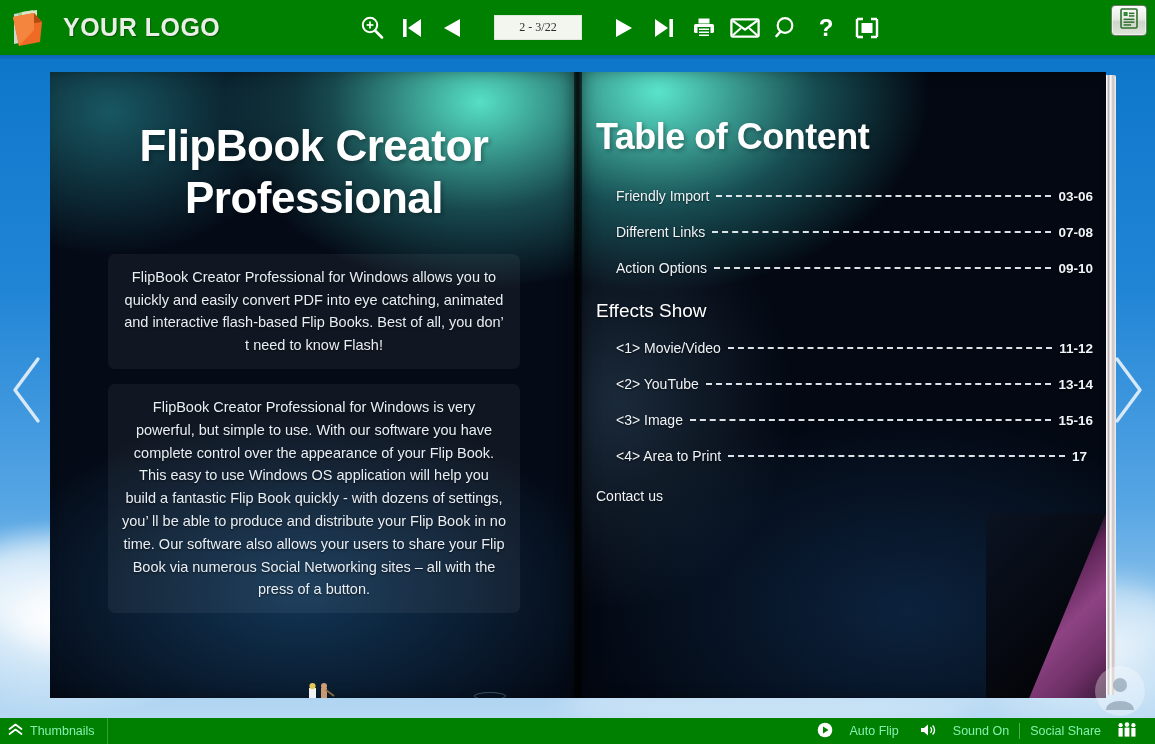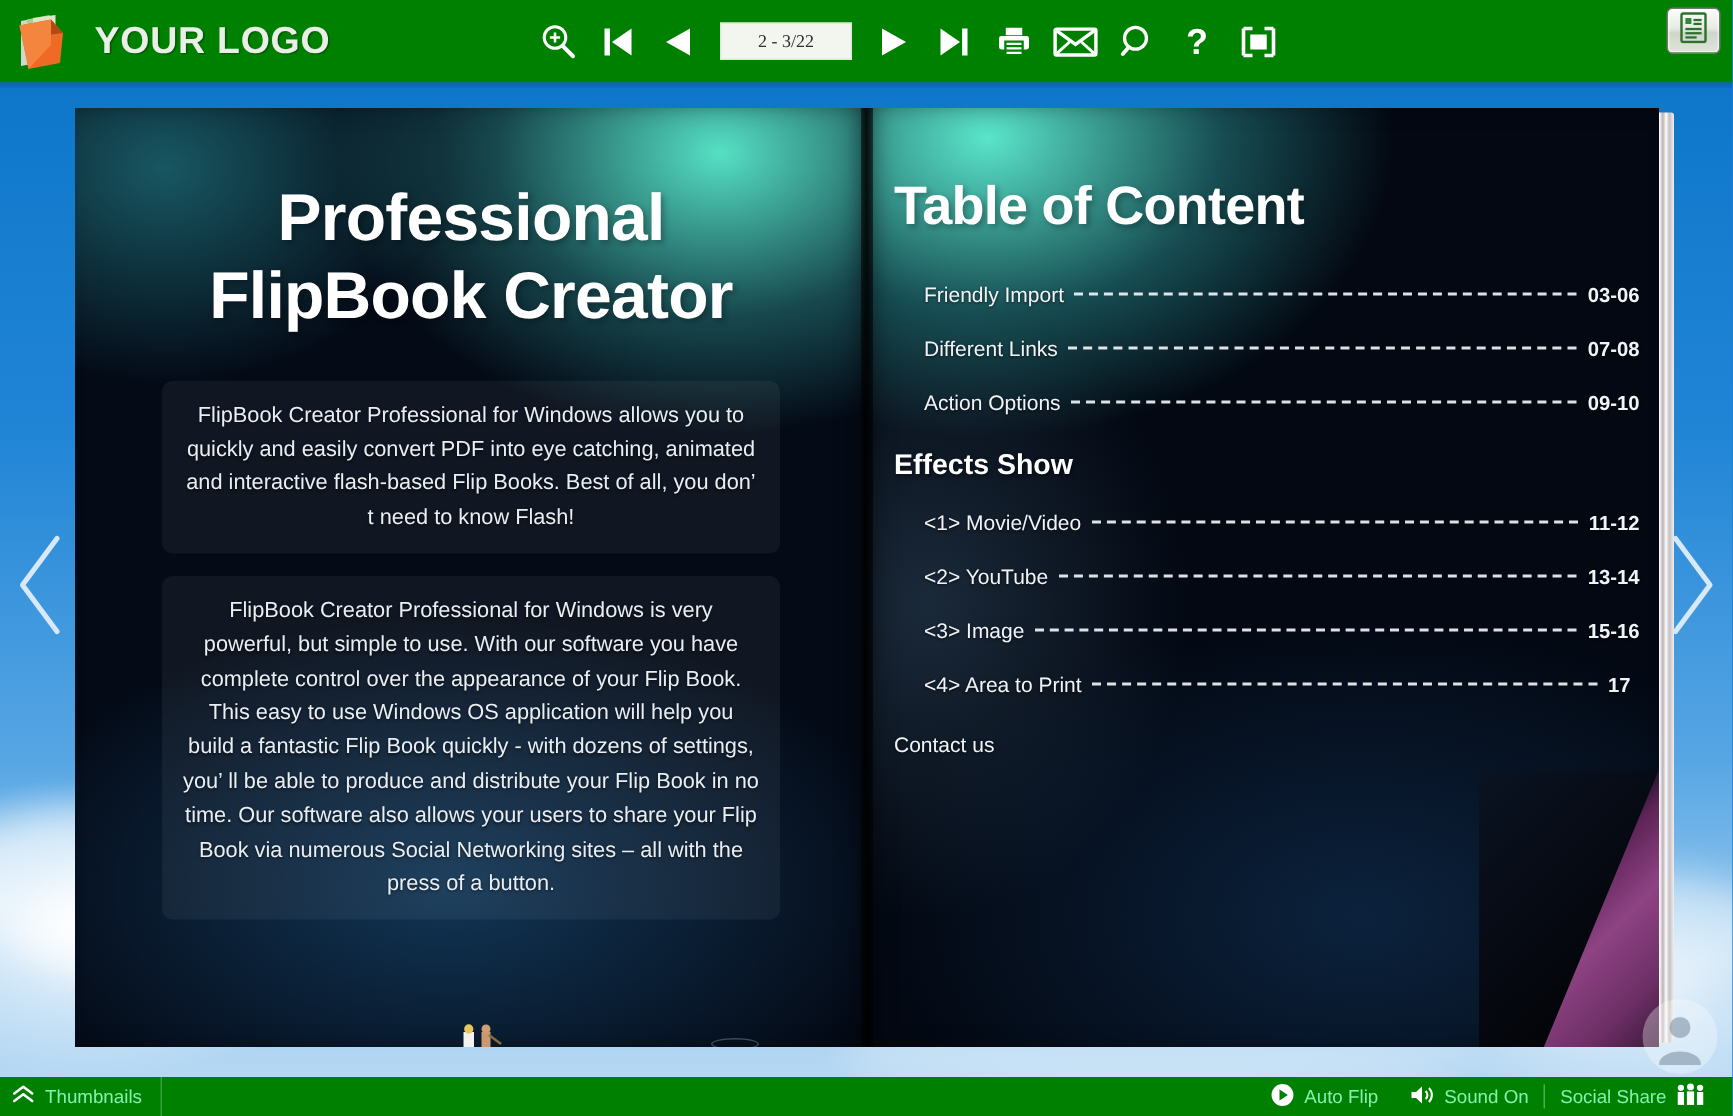"2 - 3/22" #pagebox { margin: 0 8px -> 0 22px }
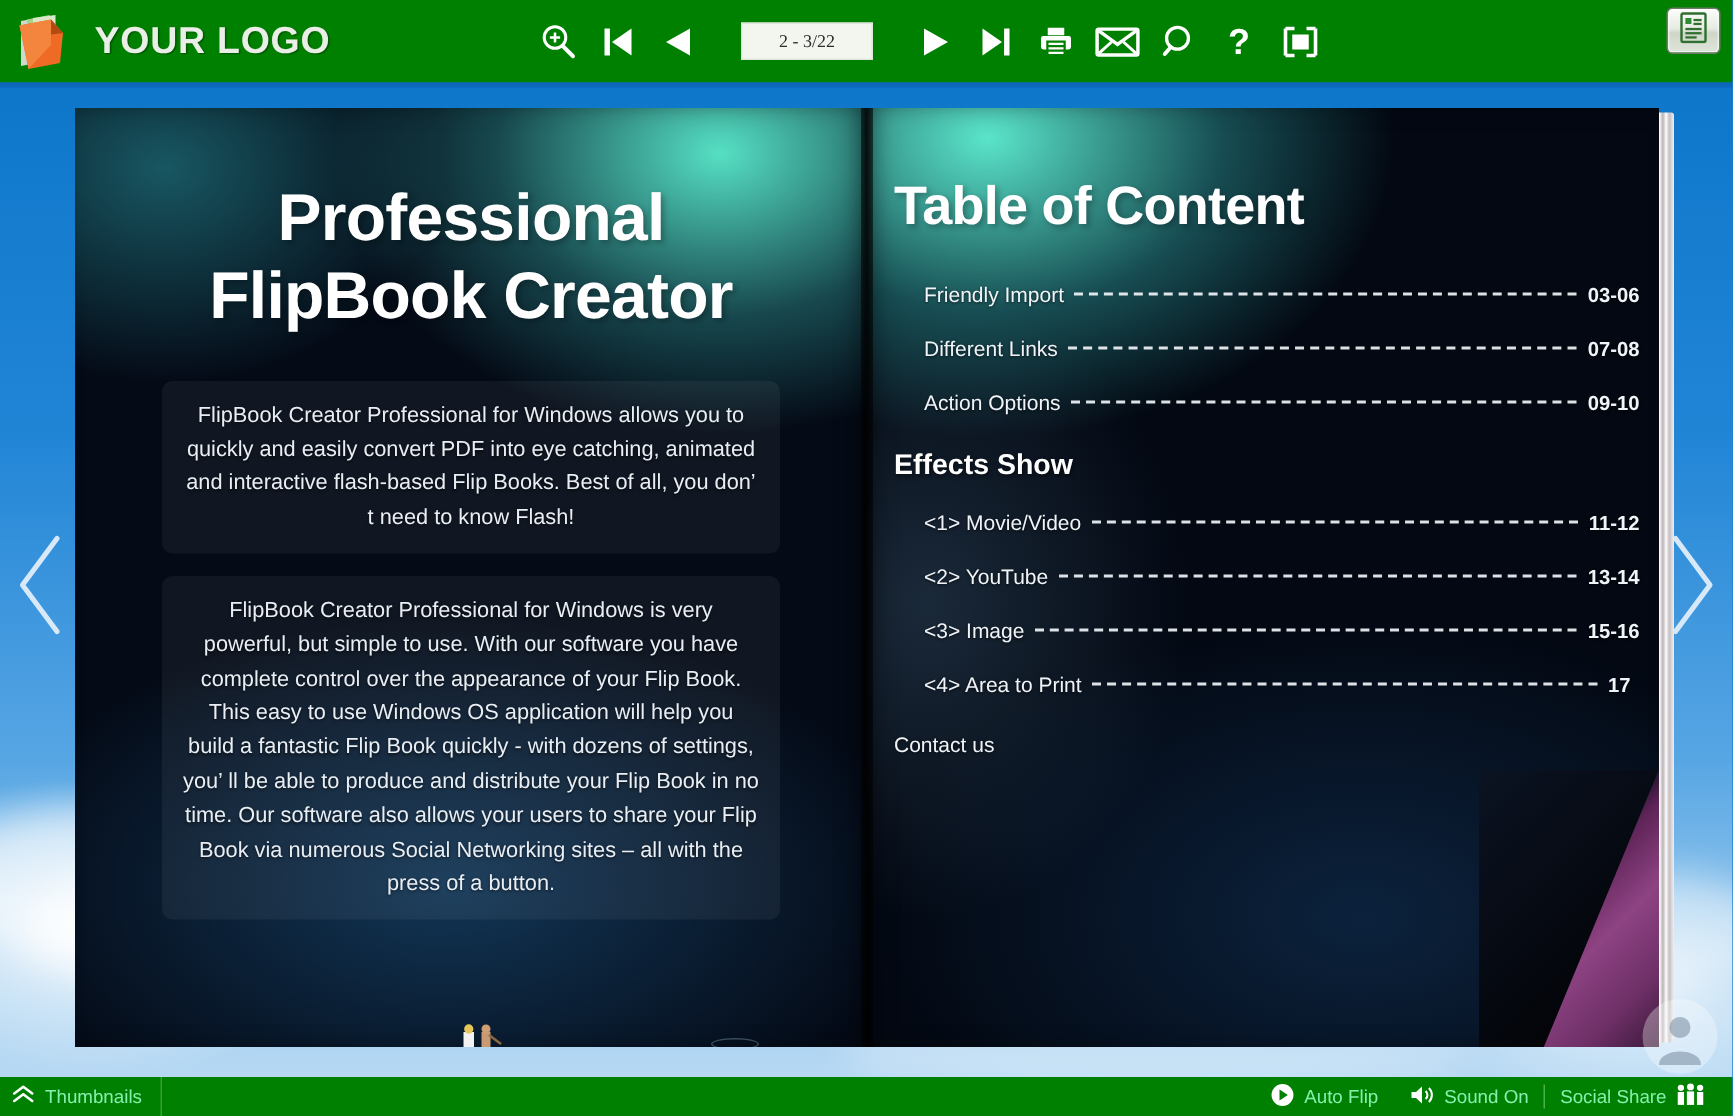"Professional" div { order: before "FlipBook Creator" -> after "FlipBook Creator" }
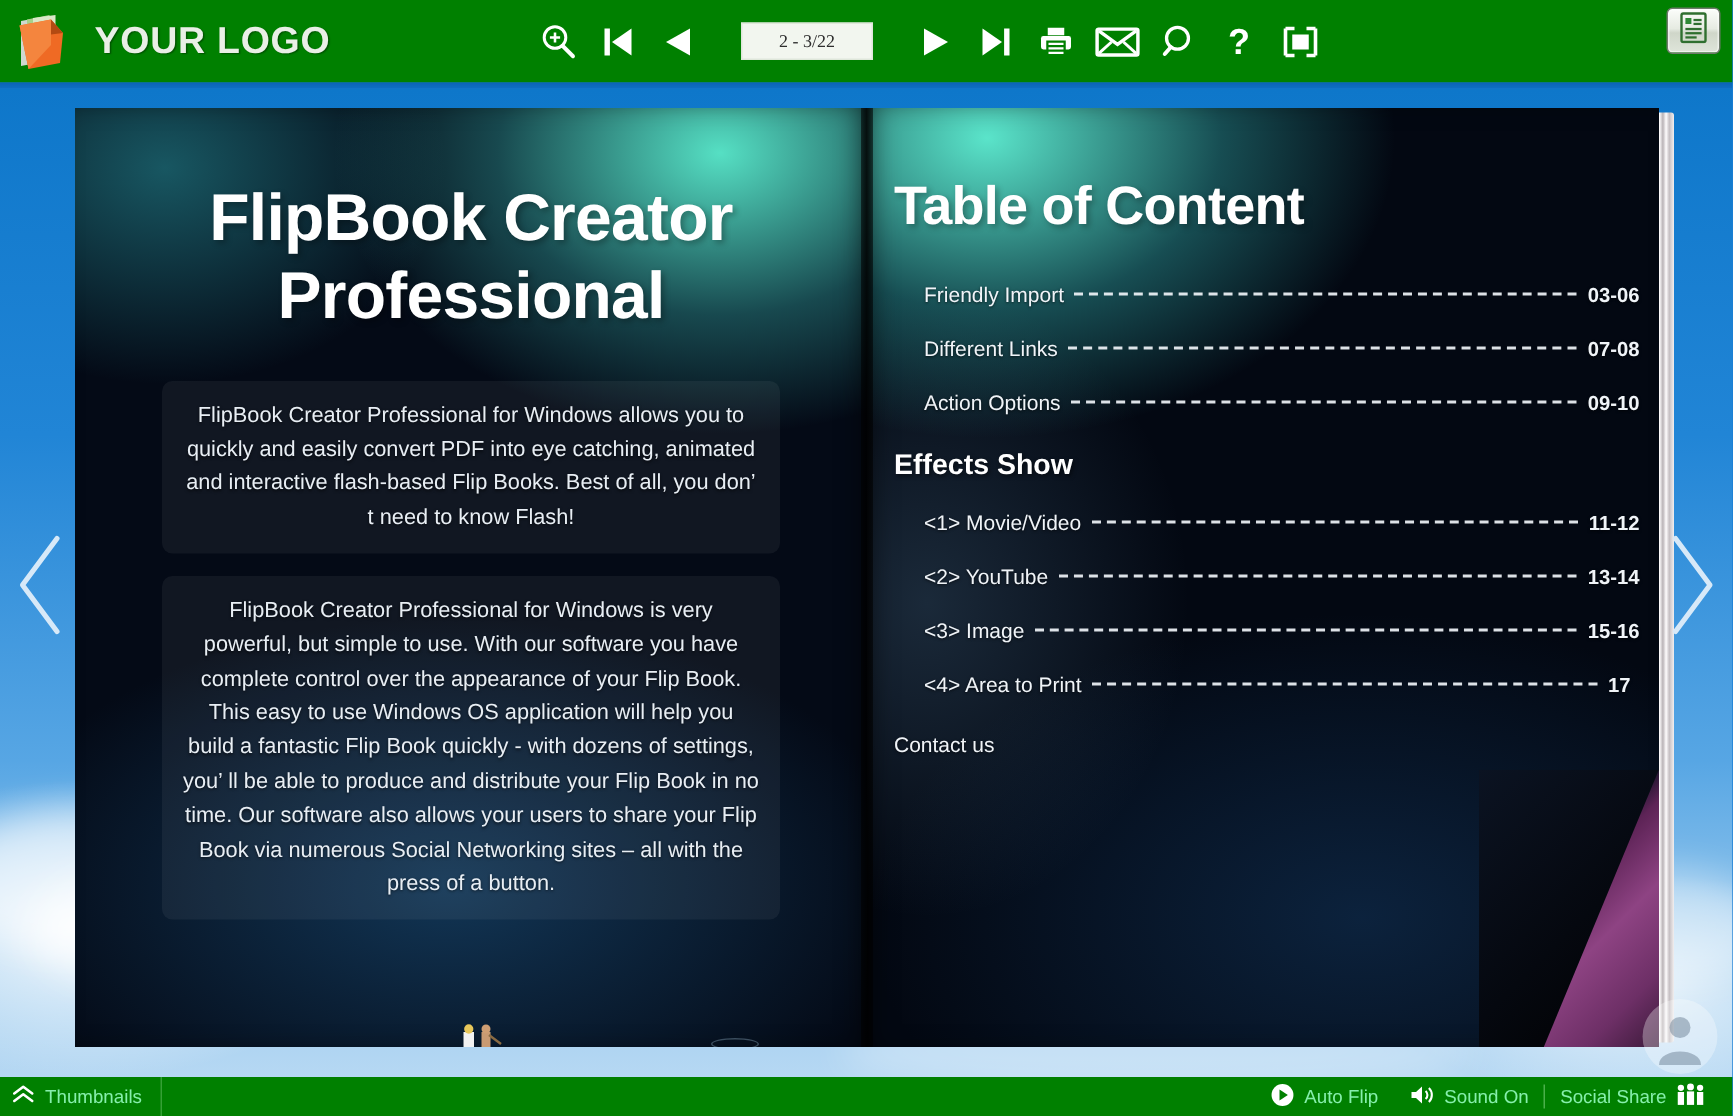"Effects Show" .toc-head { font-weight: bold -> normal }
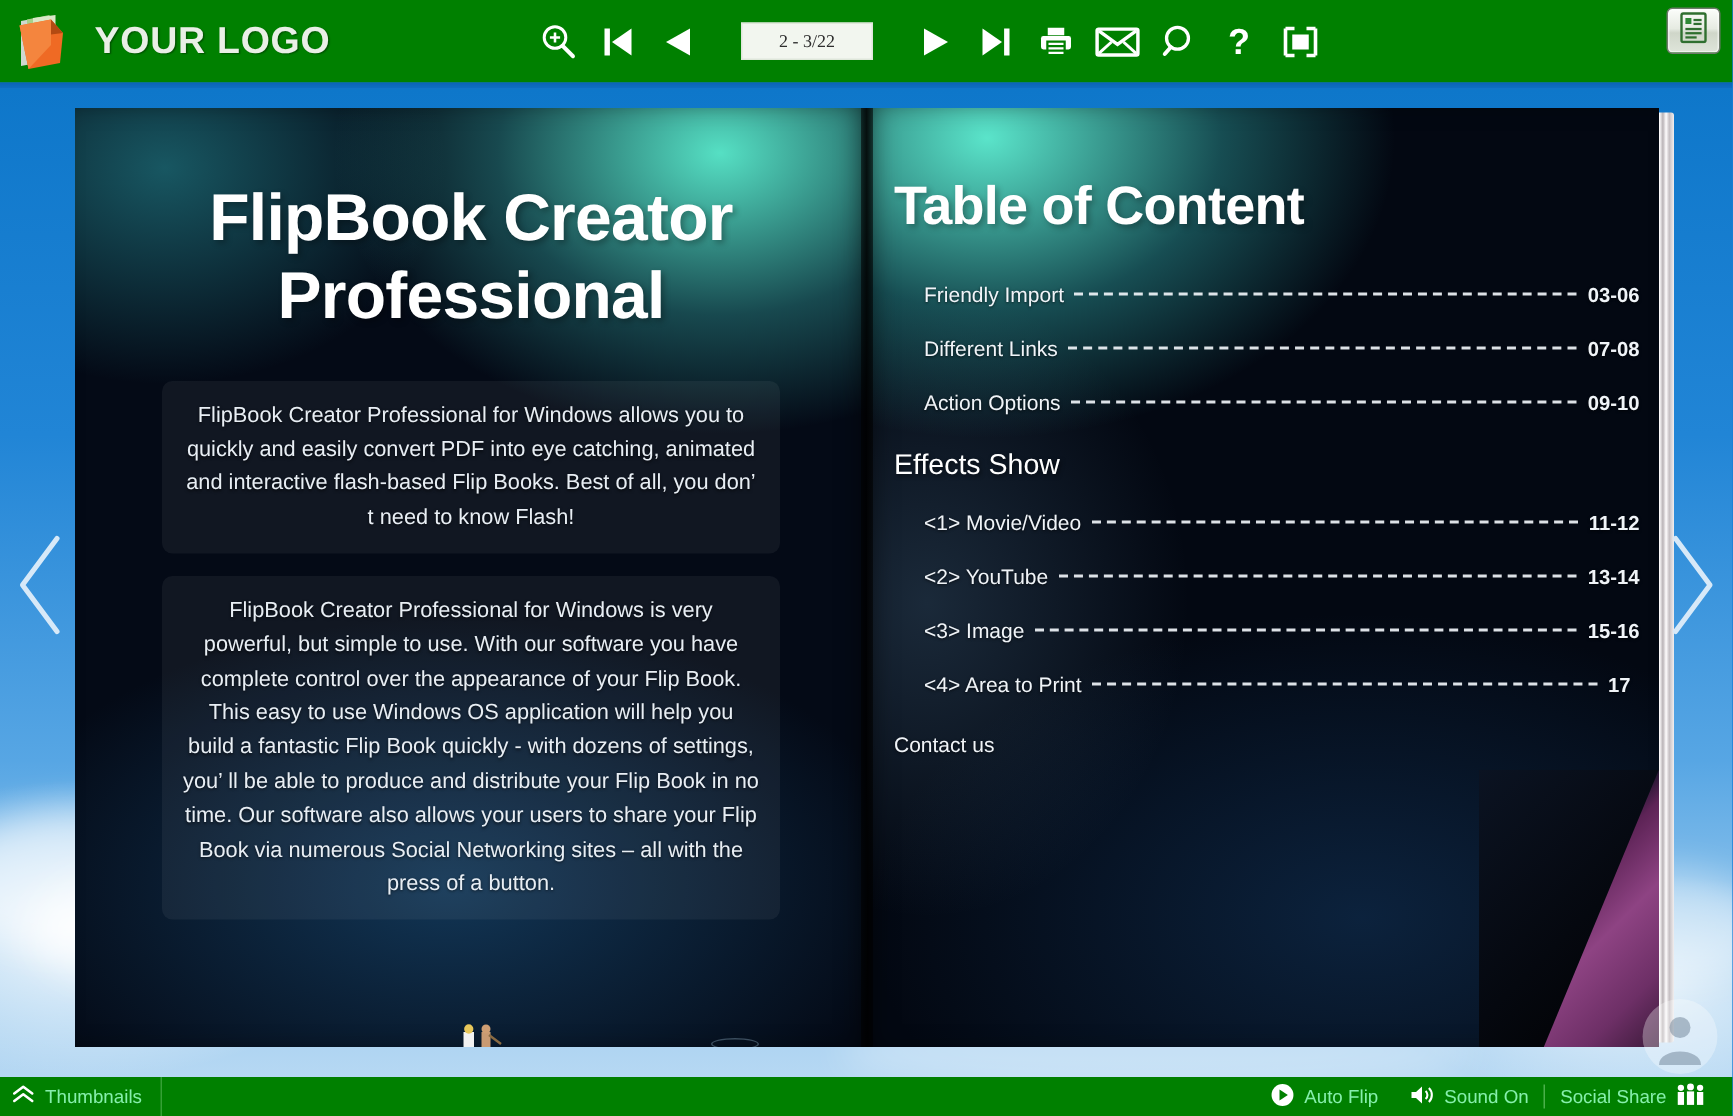"Auto Flip" .bitem { gap: 6px -> 16px }
